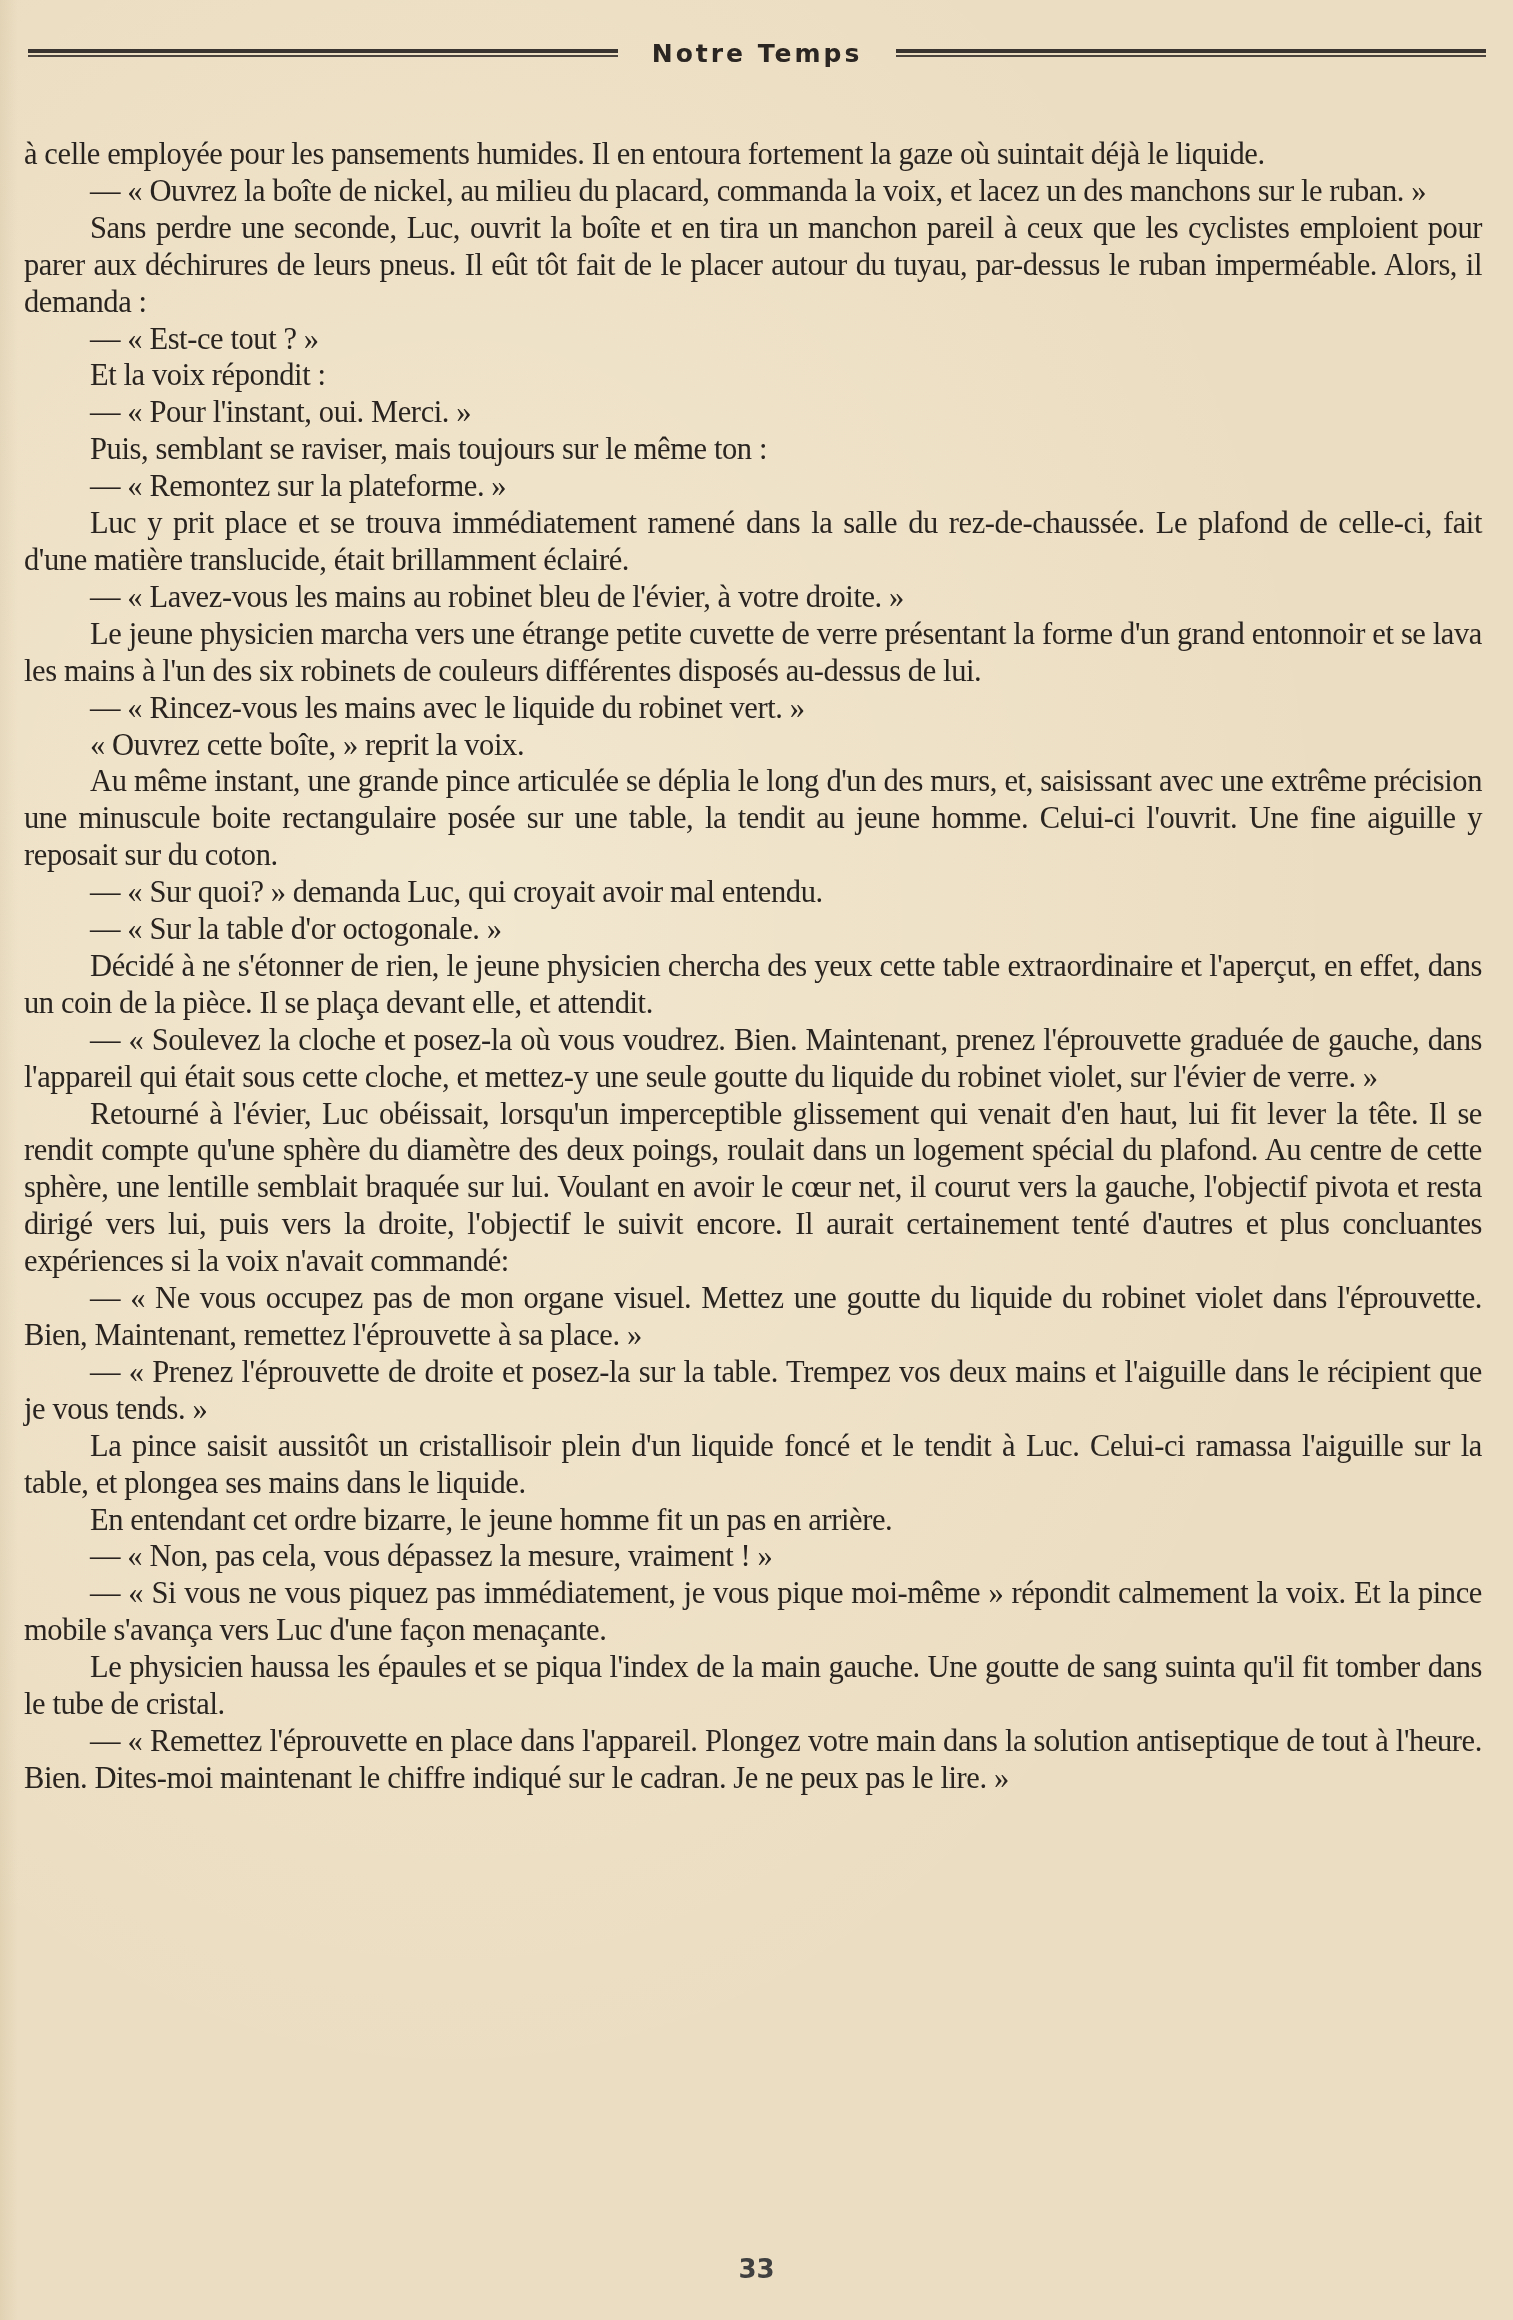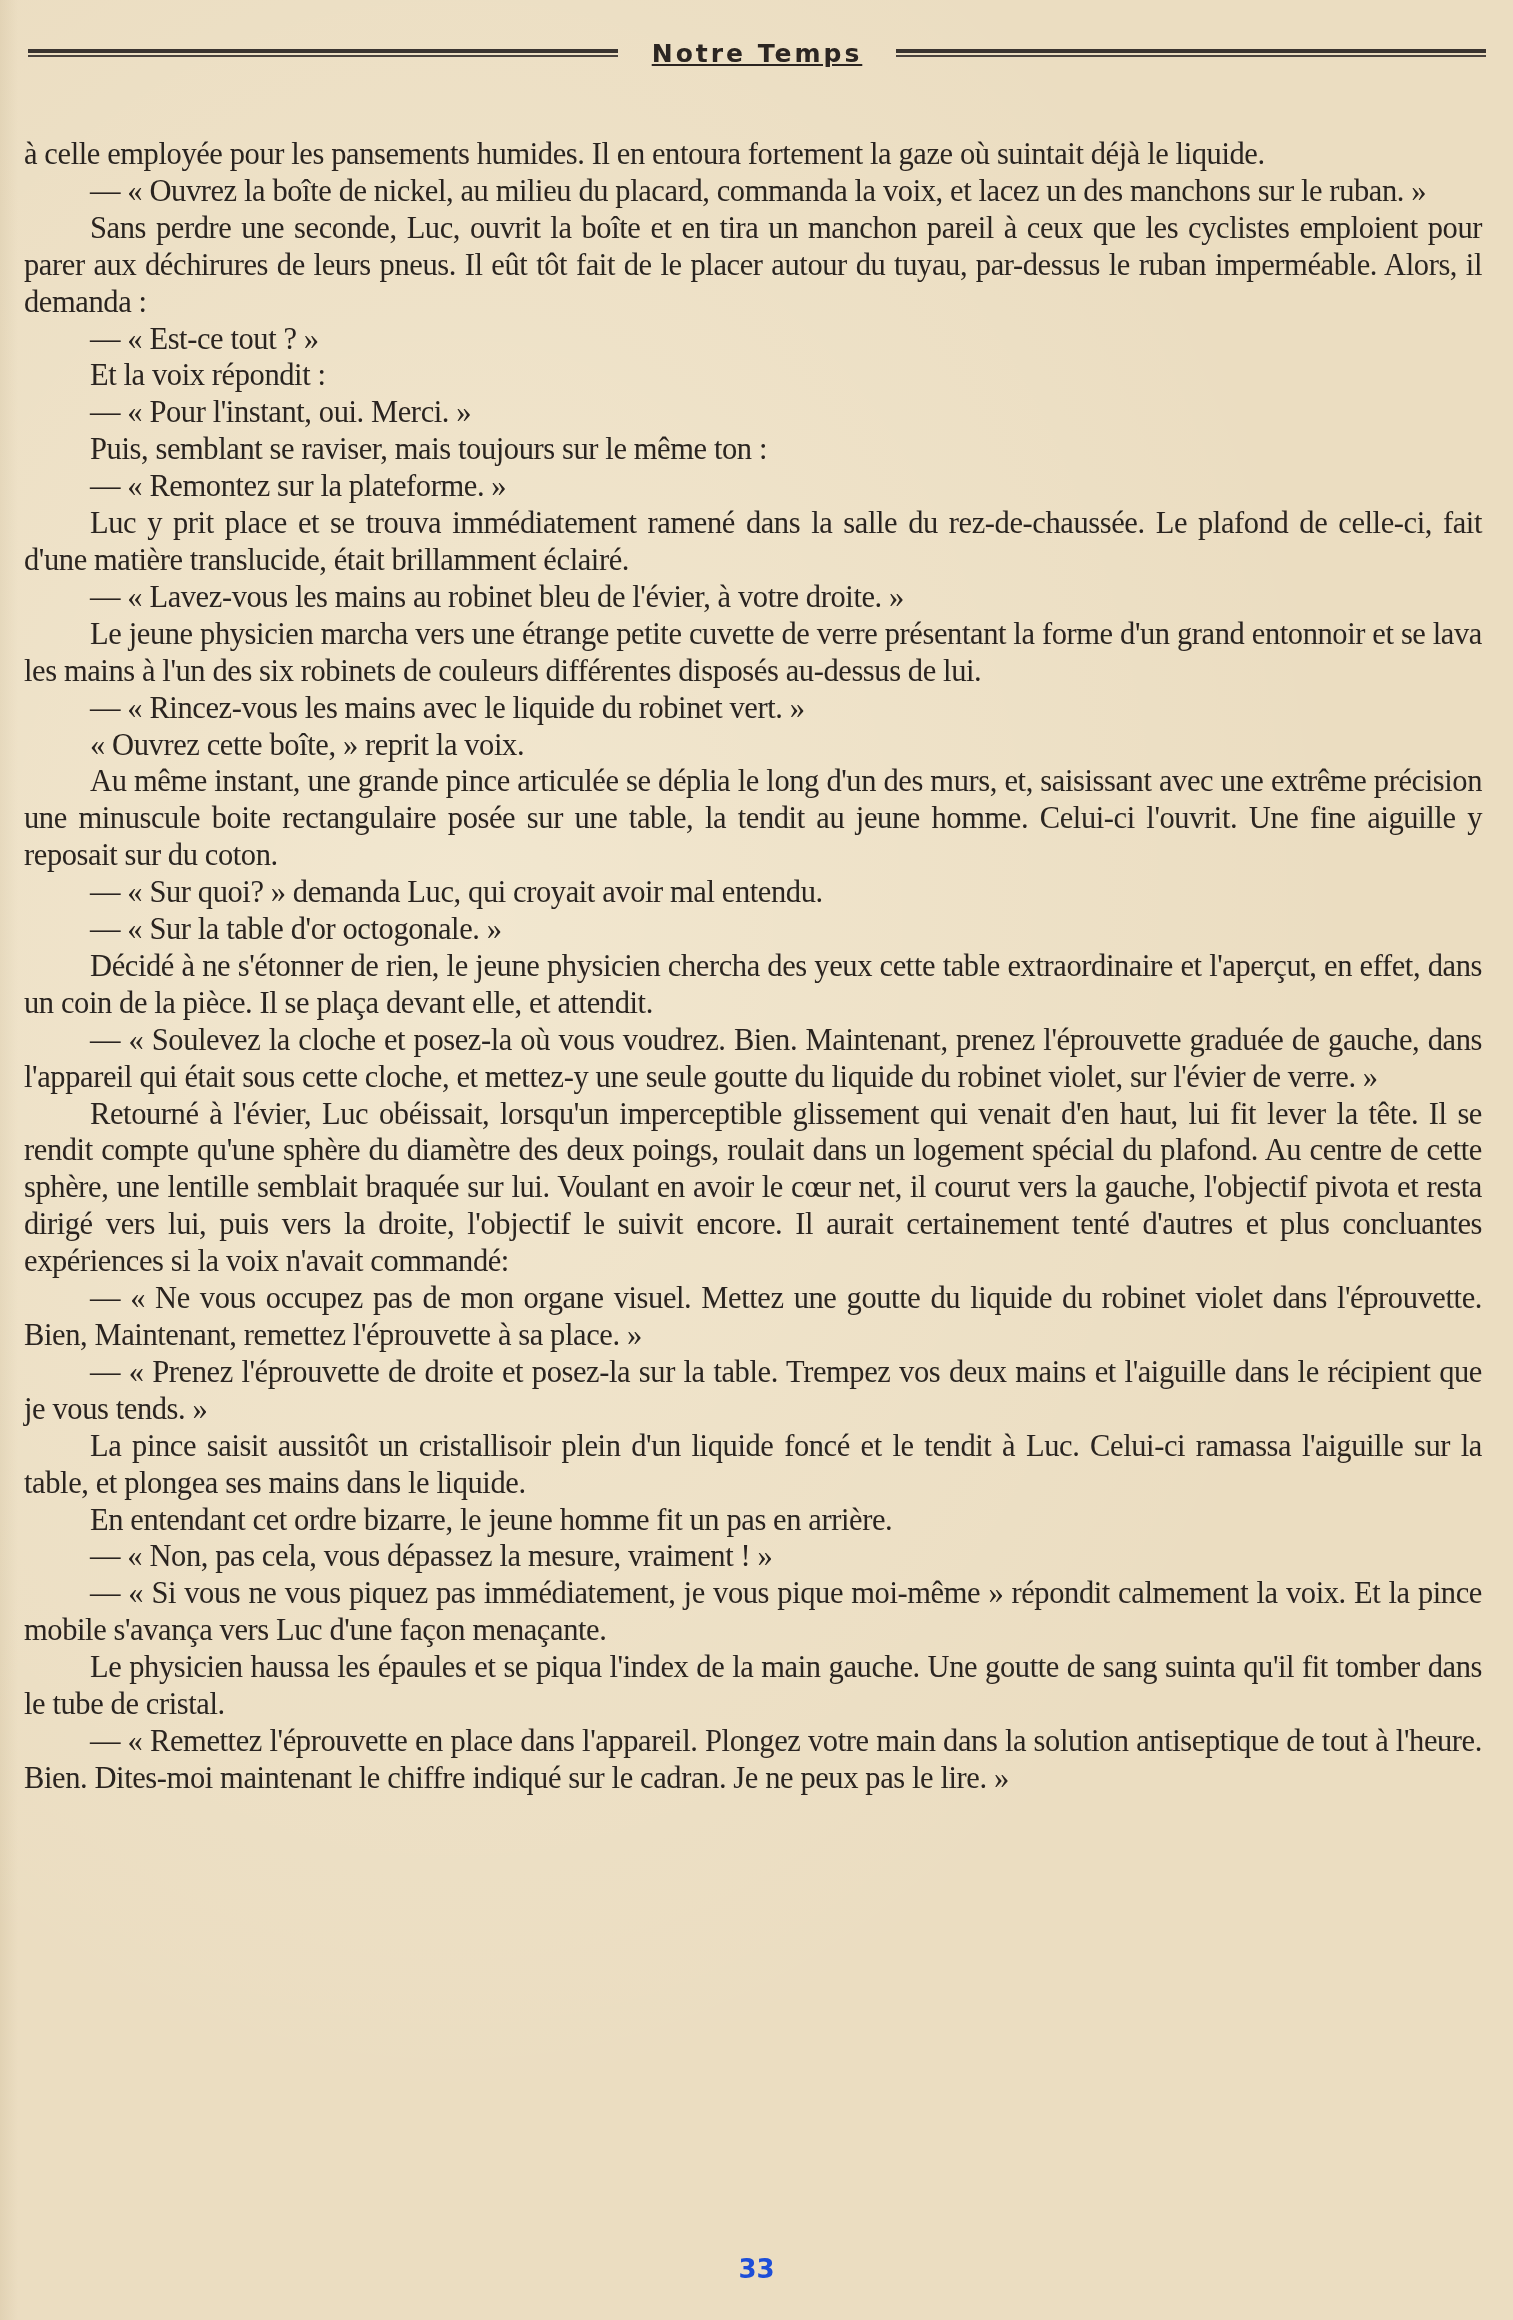"Notre Temps" .header { text-decoration: underline -> none }
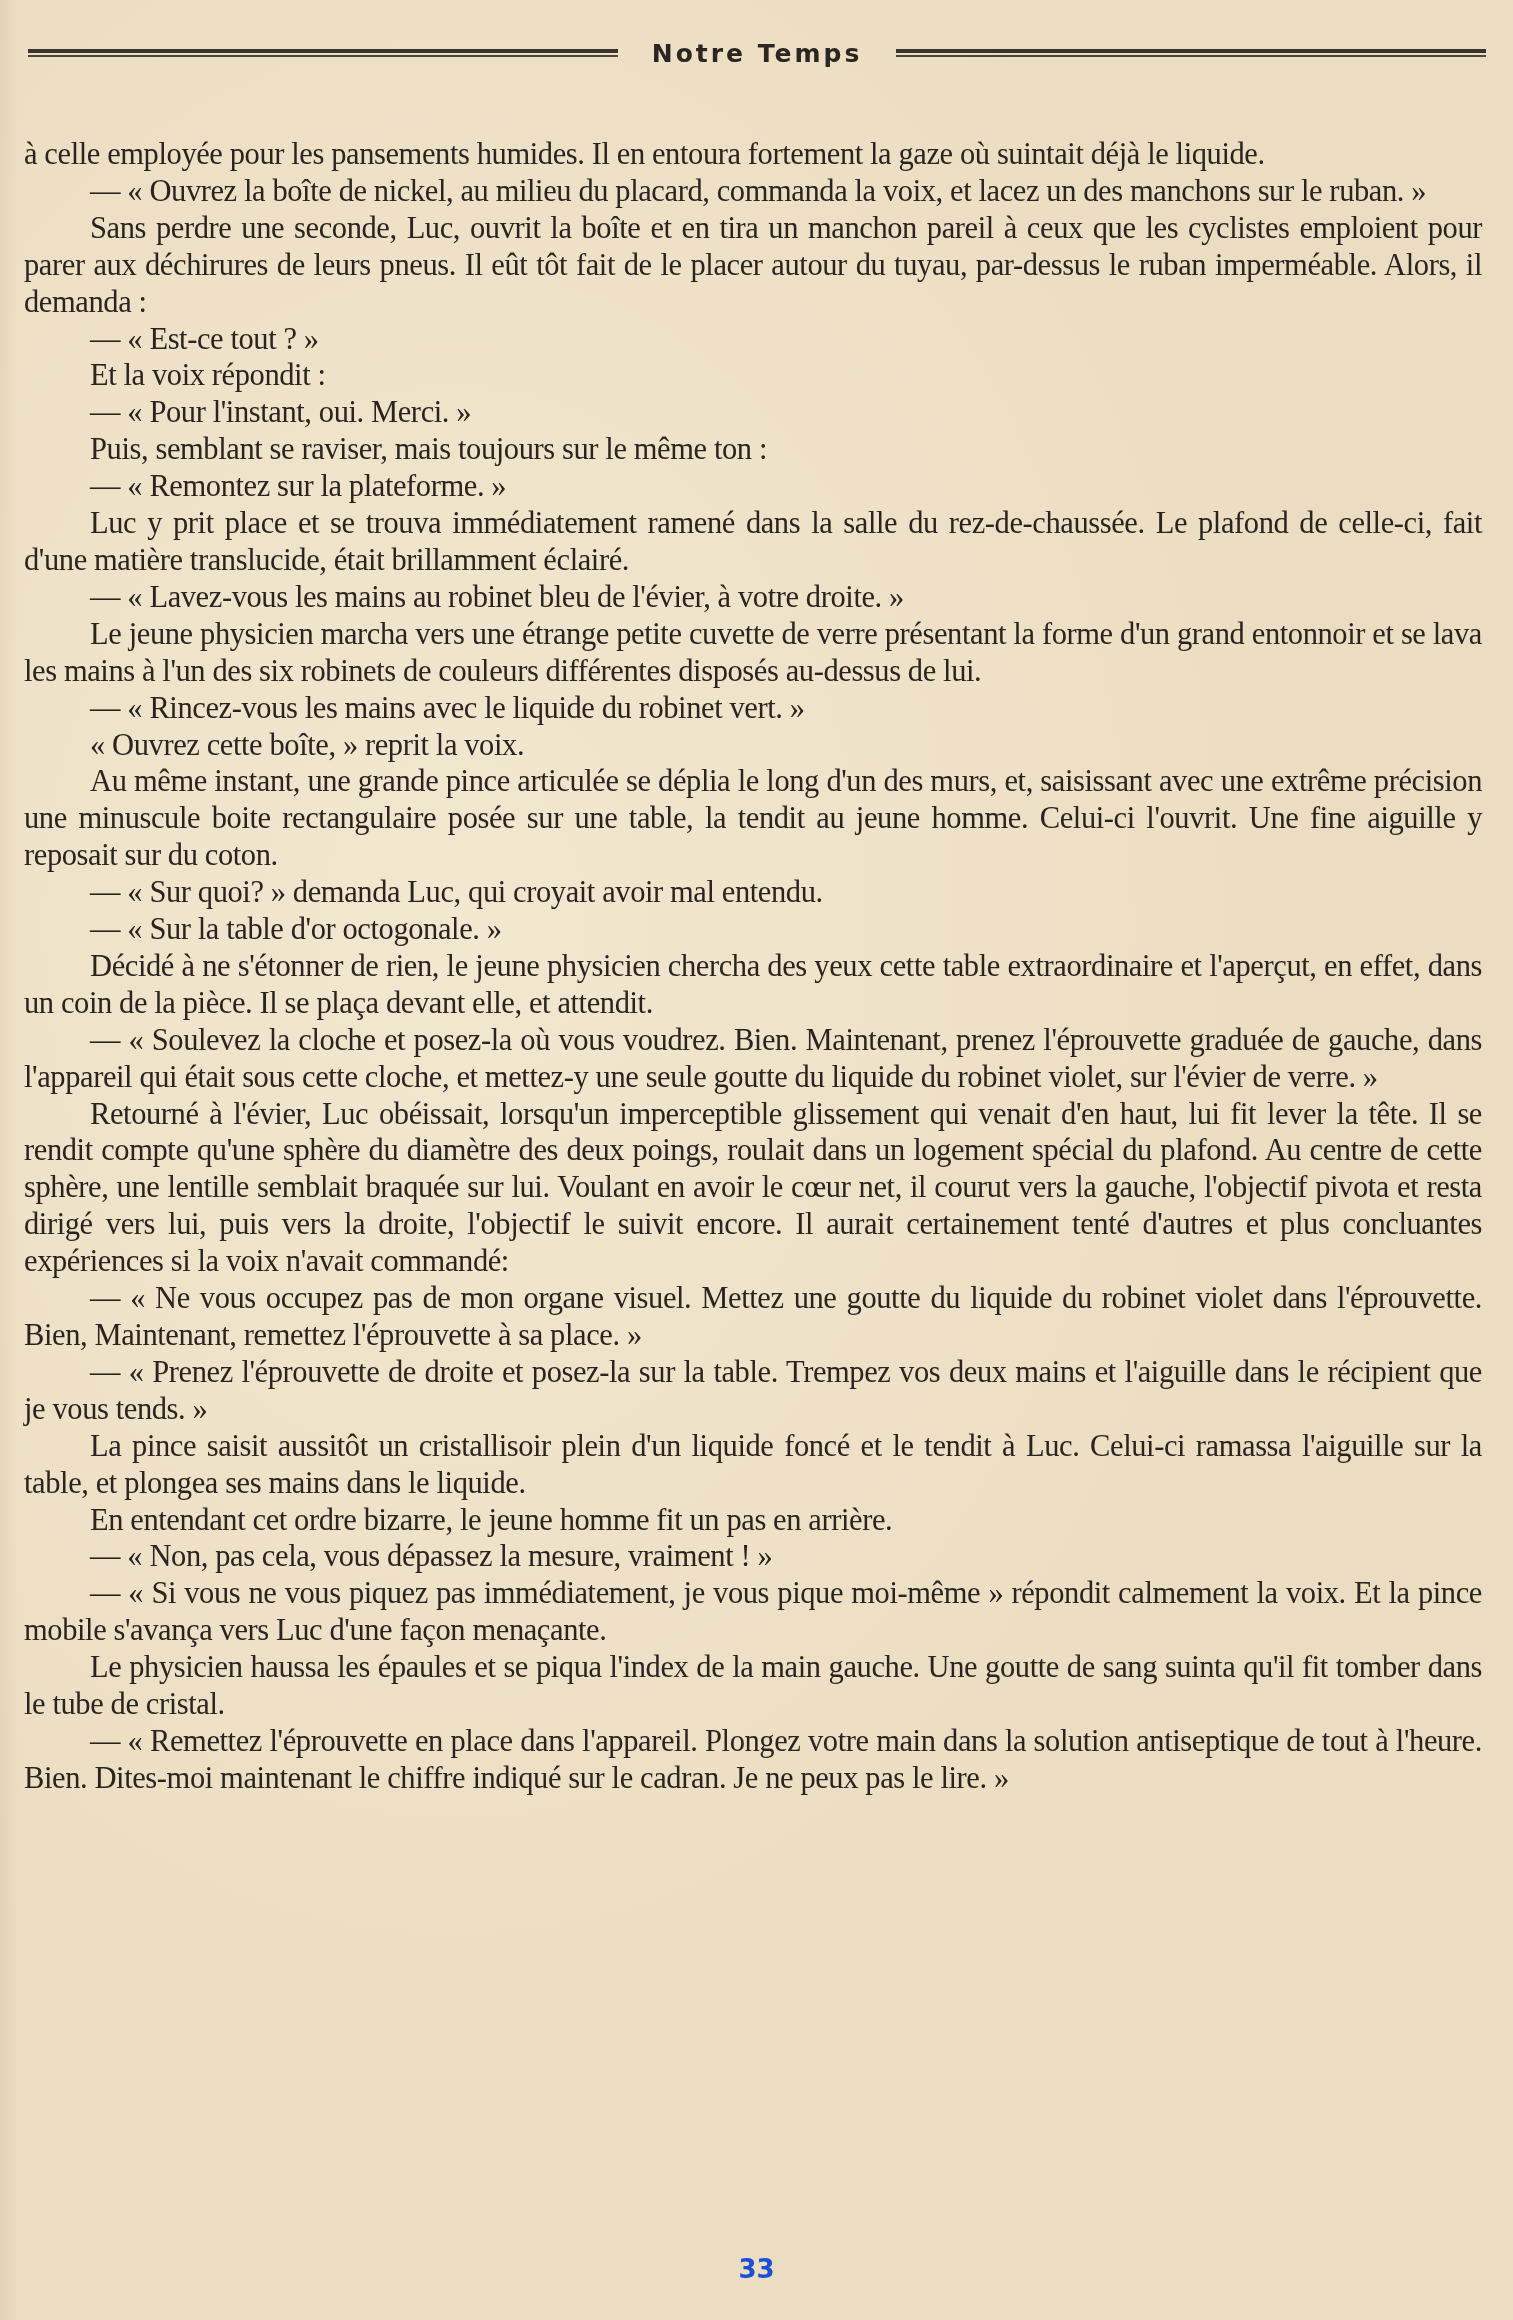"33" .page-number { color: #1d4ed8 -> #404040 }
